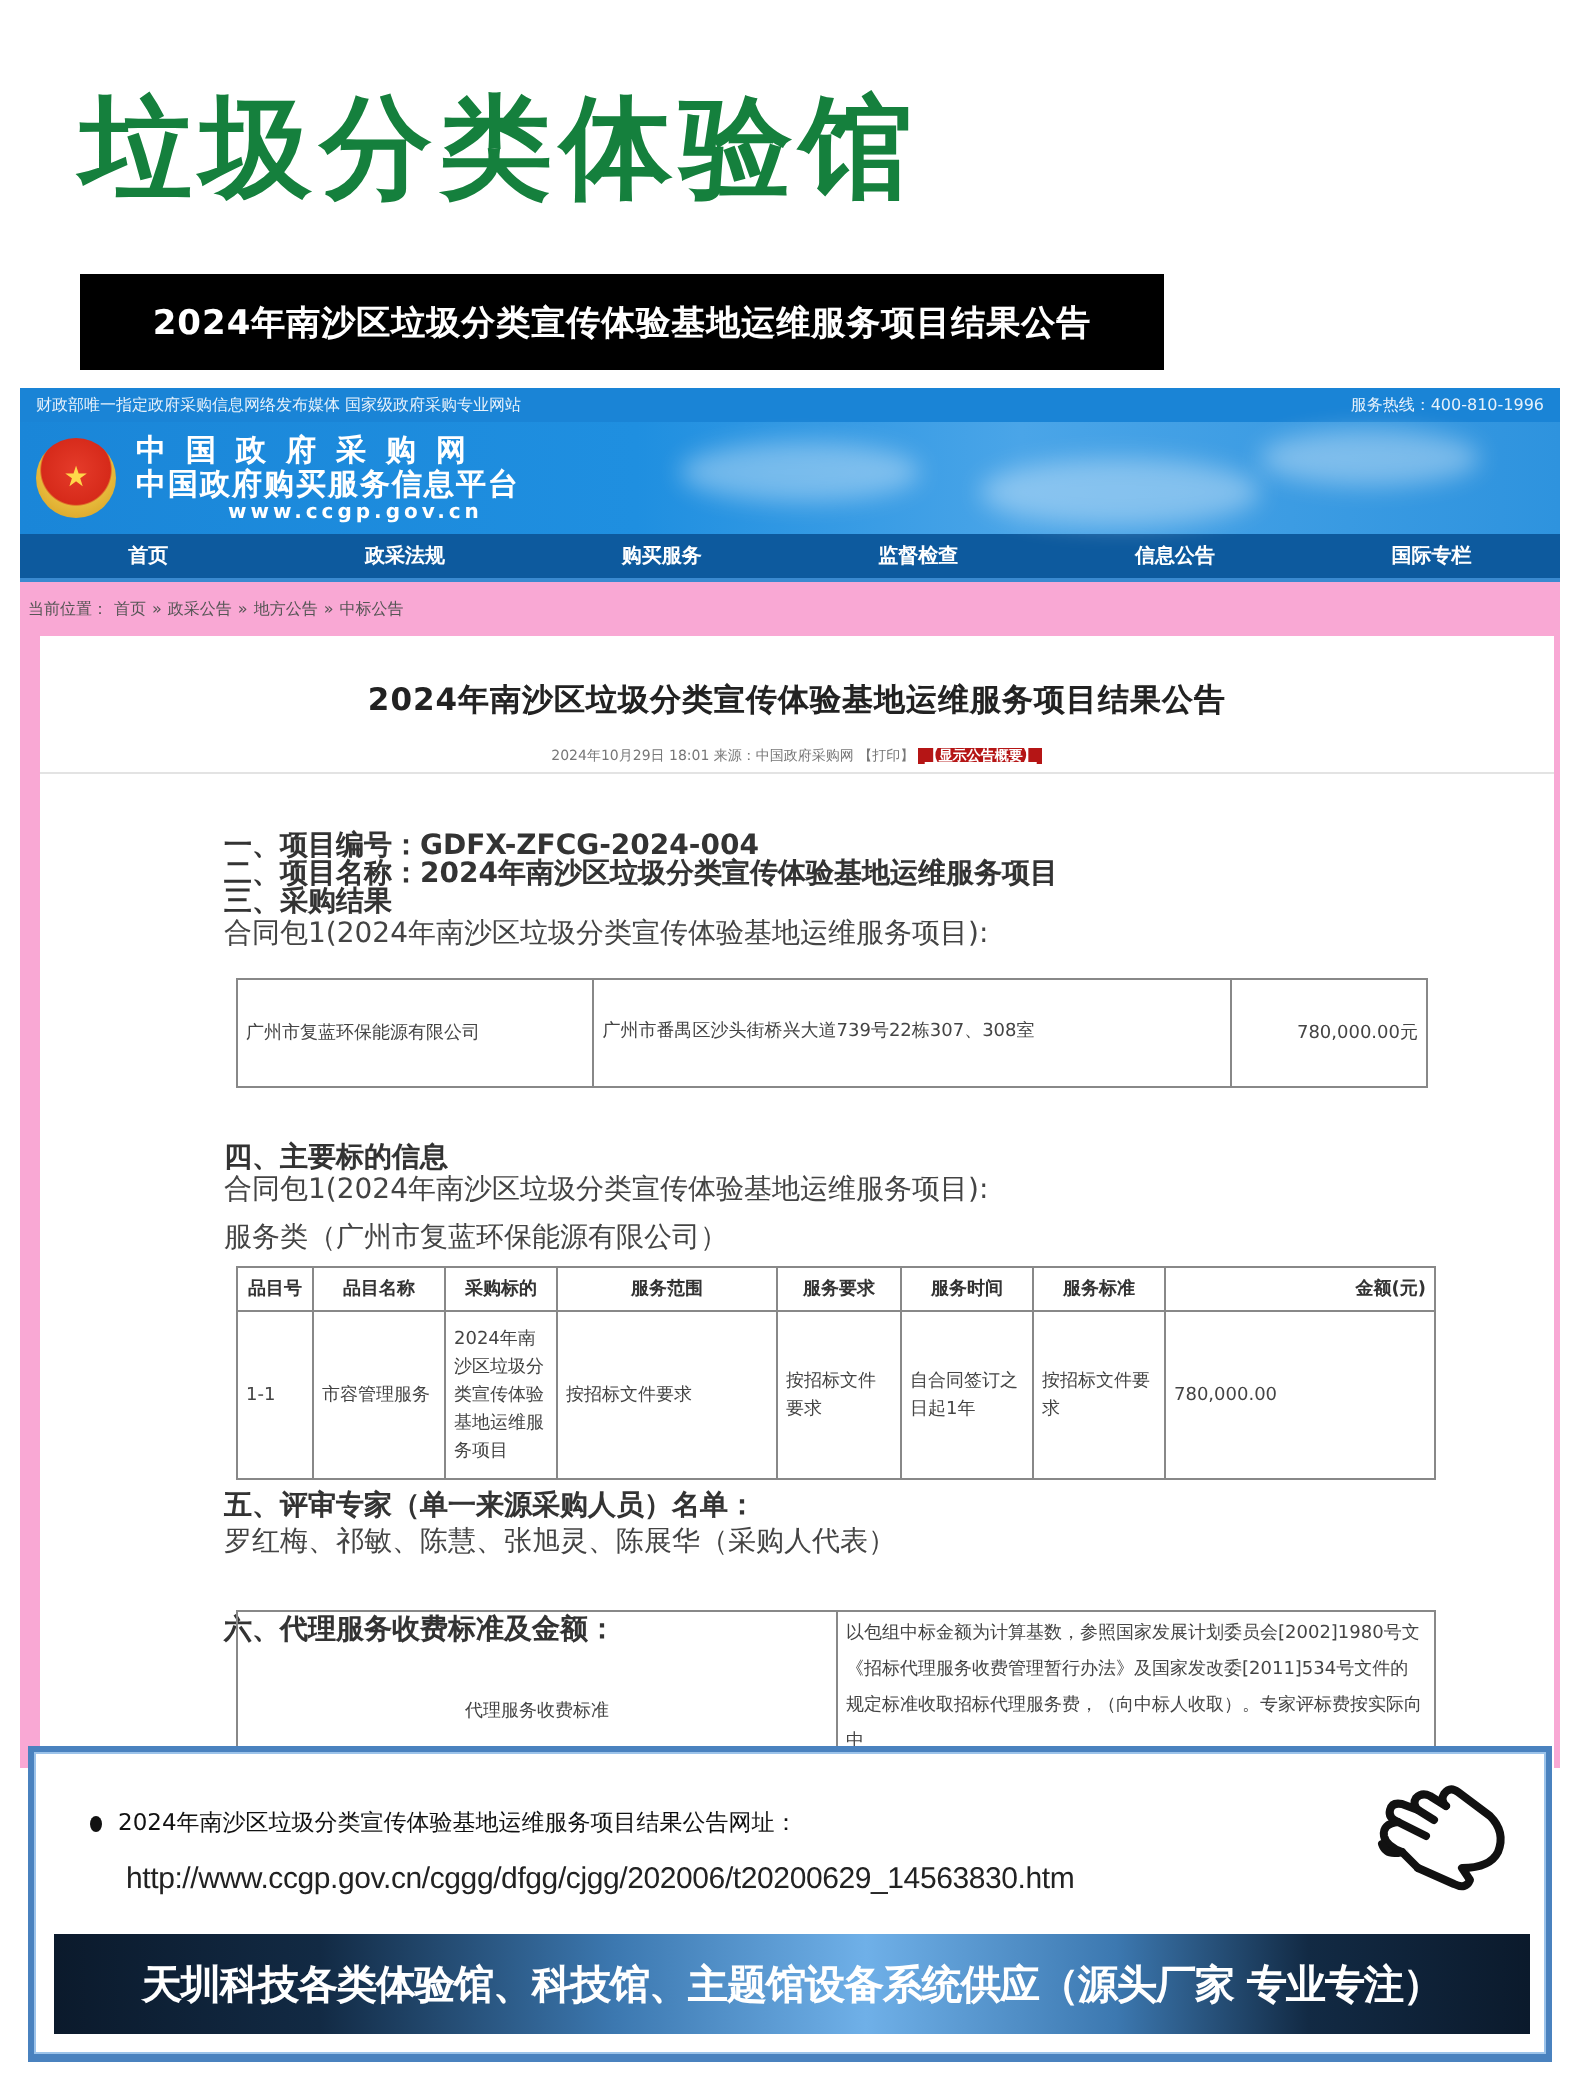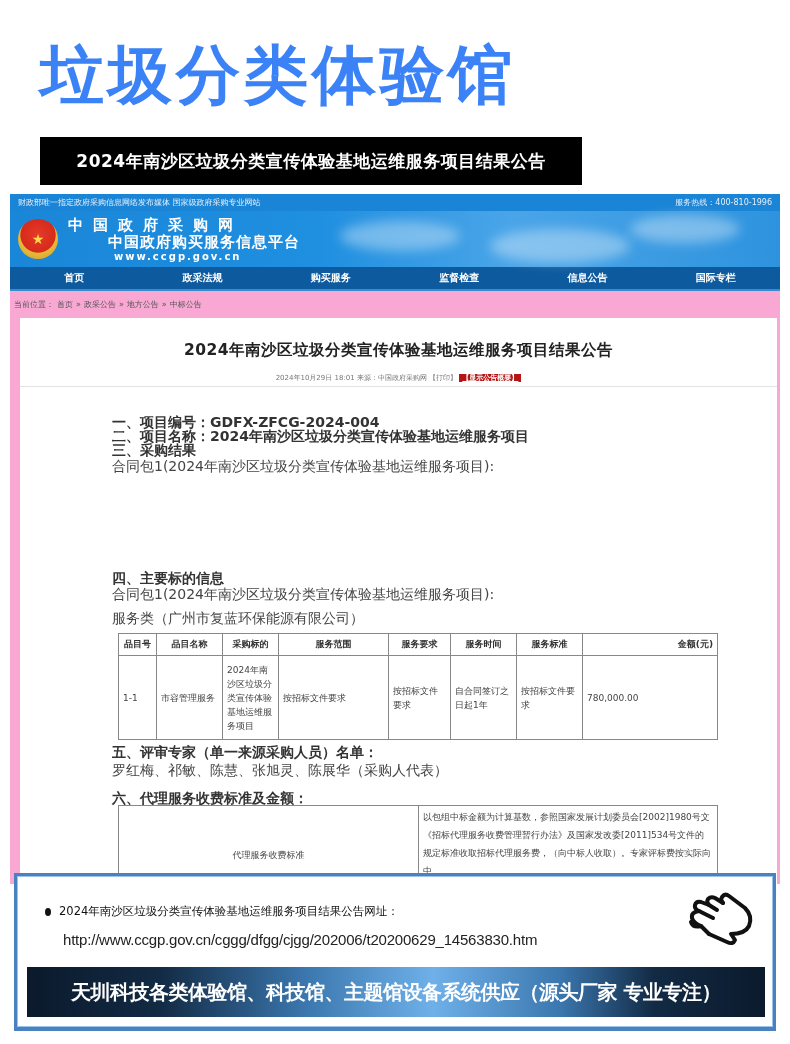"垃圾分类体验馆" .hero-title { color: #3b82f6 -> #15803d; font-size: 64px -> 56px }
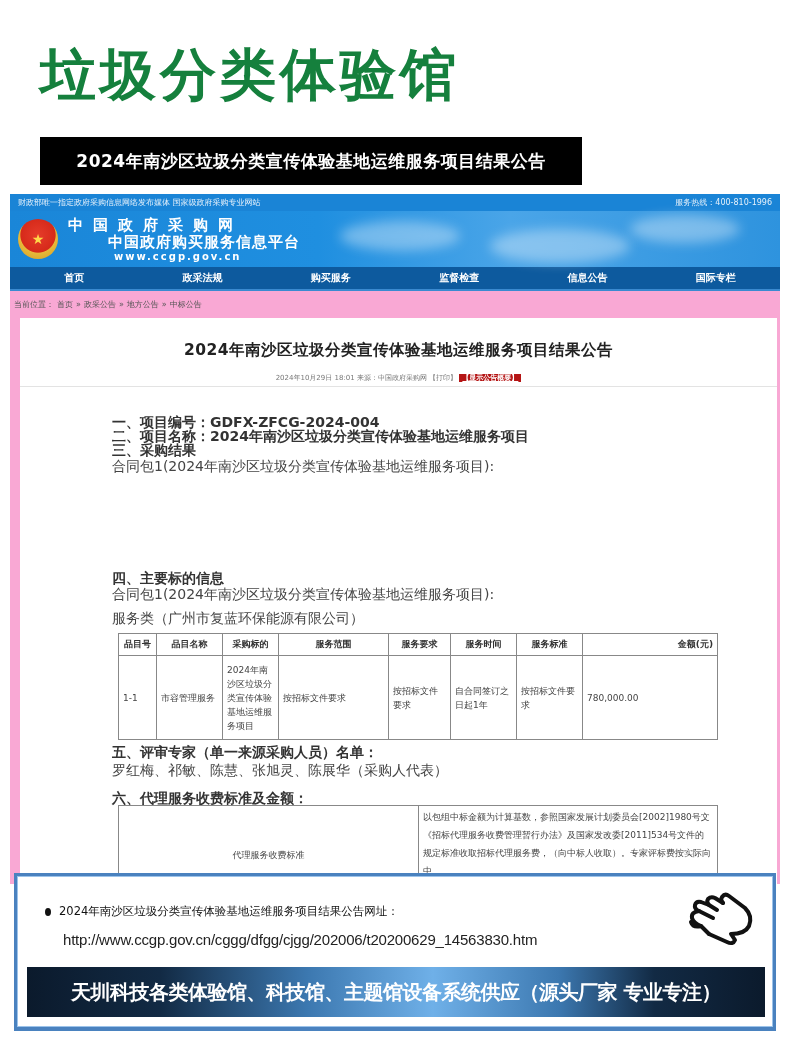"中国政府购买服务信息平台" .site-logo .l2 { margin-left: 40px -> none }
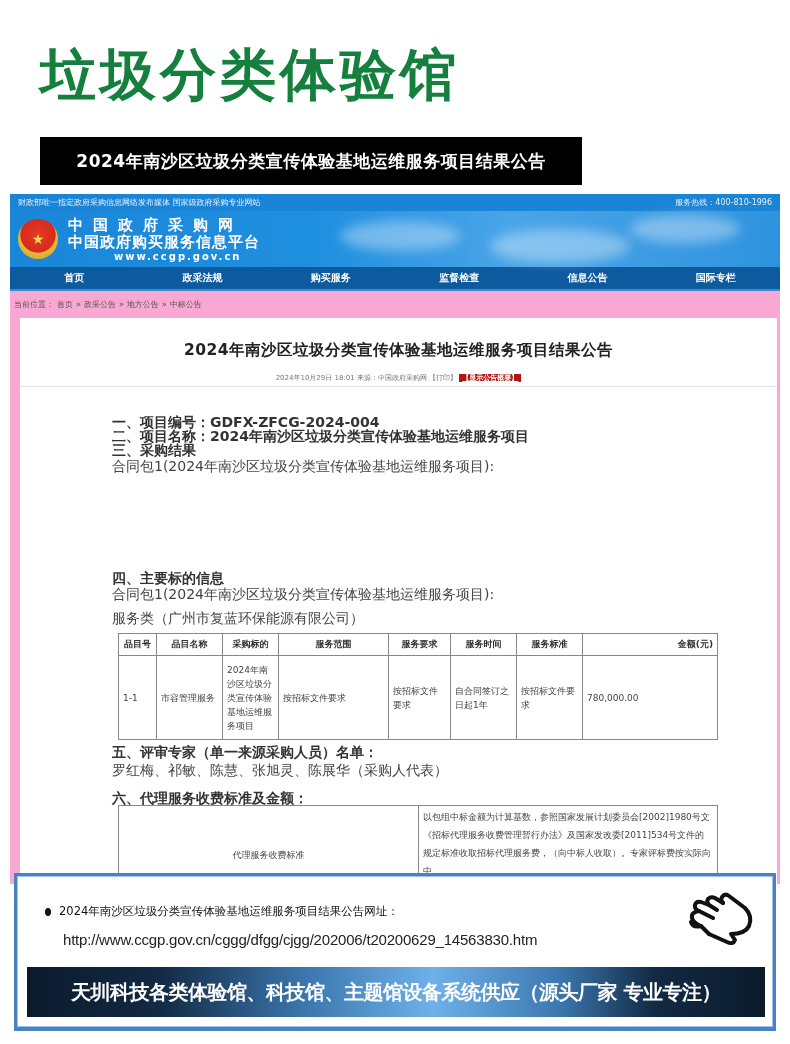"广州市复蓝环保能源有限公司" tr { html: none -> <tr> <td>广州市复蓝环保能源有限公司</td> <td>广州市番禺区沙头街桥兴大道739号22栋307、308室</td> <td>780,000.00元</td> </tr> }
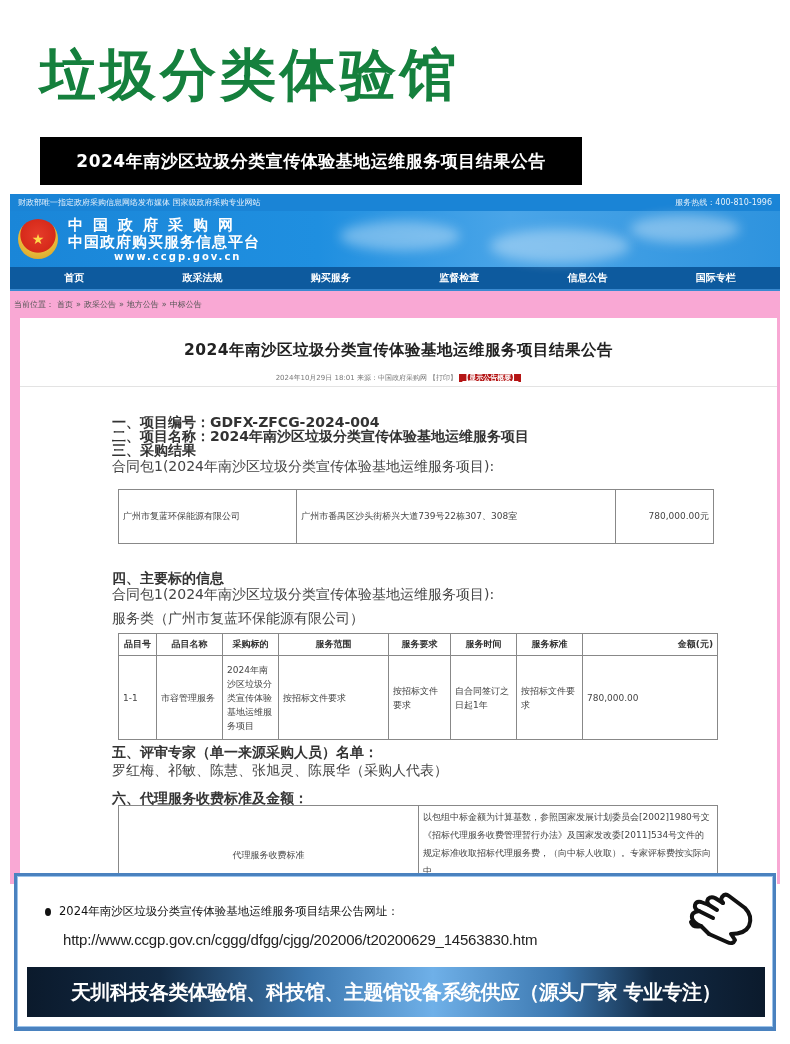"六、代理服务收费标准及金额：" div.body-text { top: 472px -> 488px }
